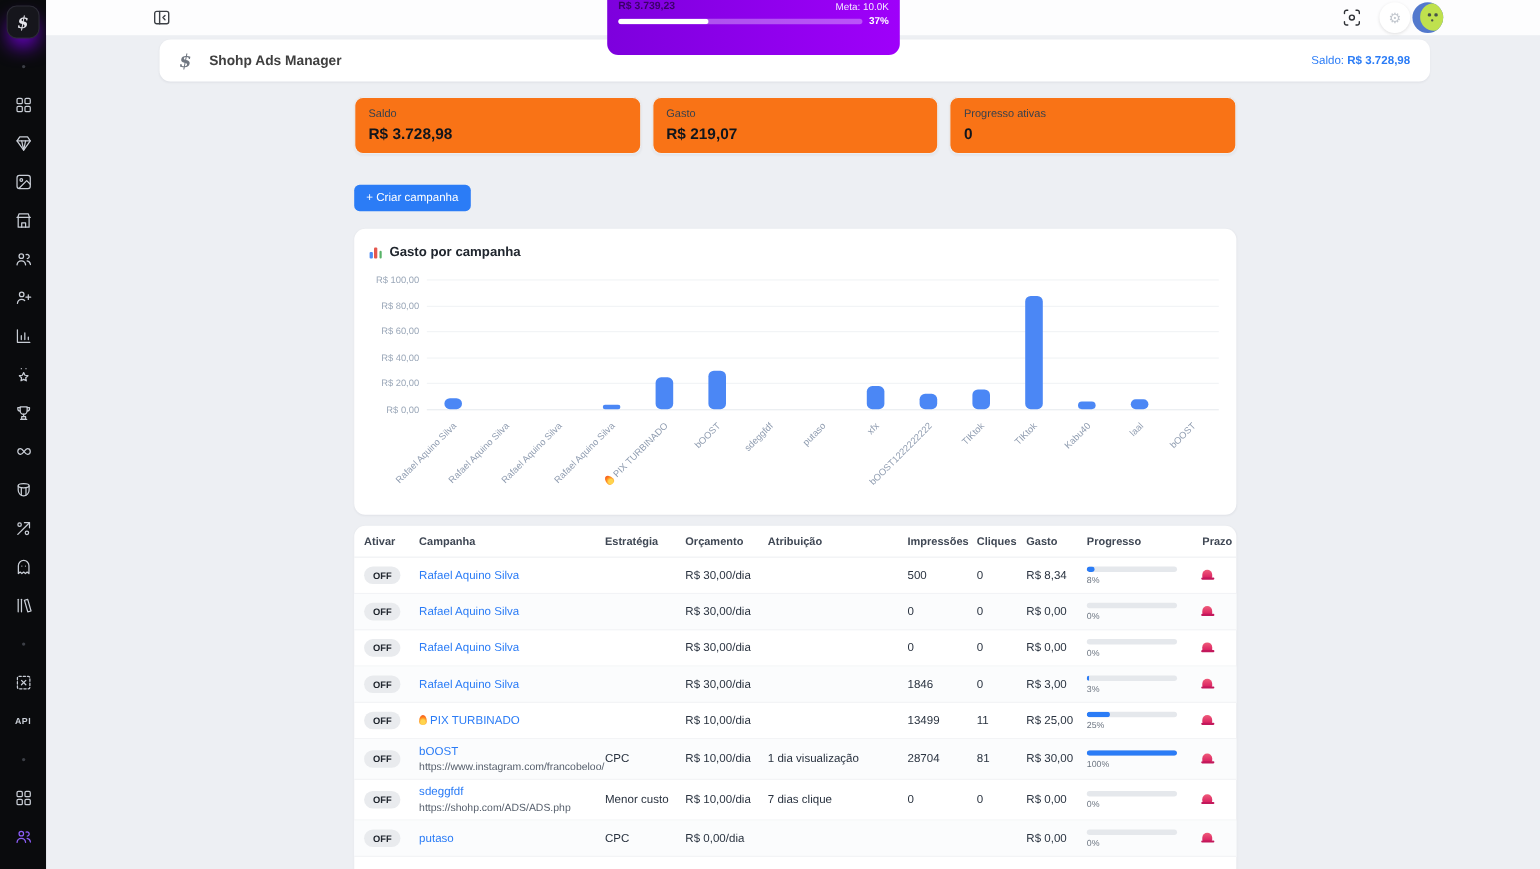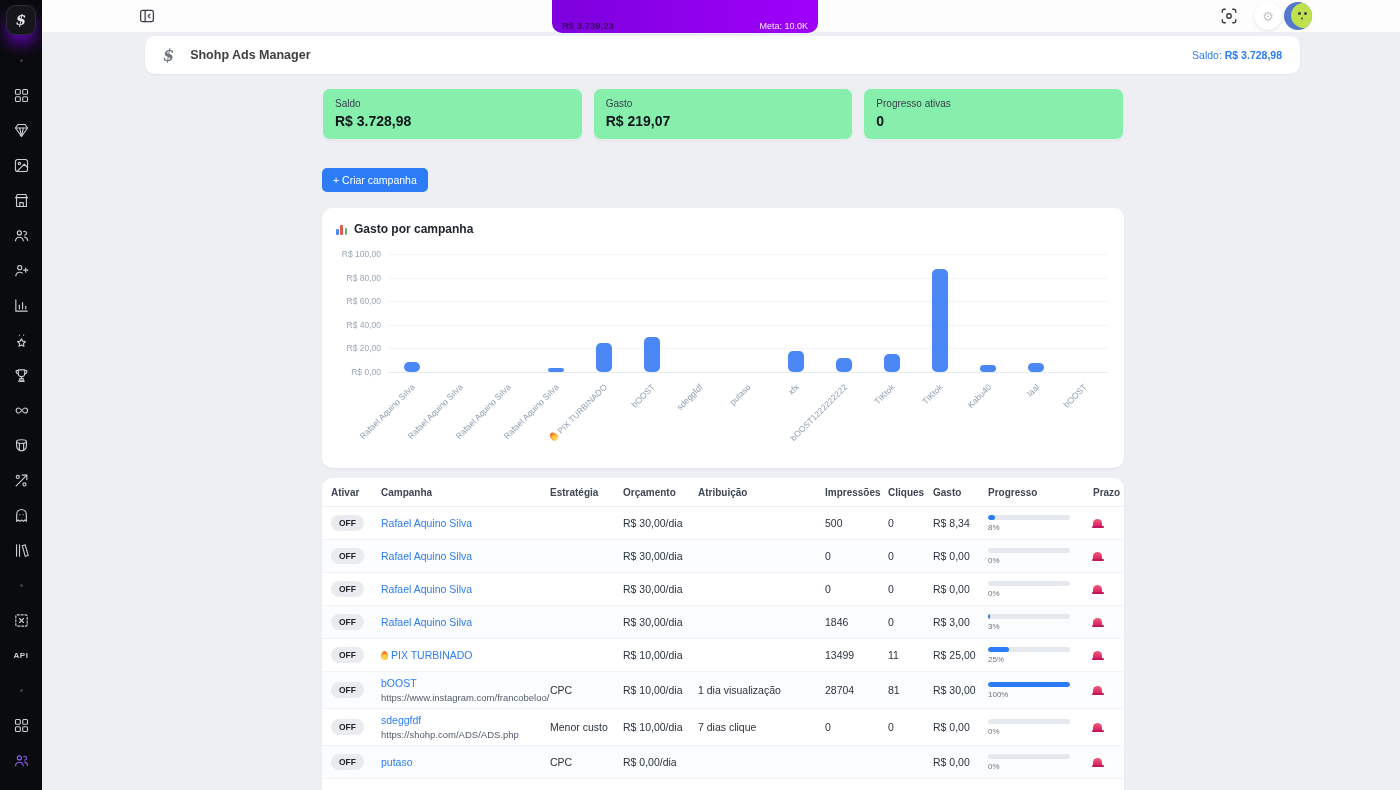"R$ 3.739,23" .goal-banner { height: 33px -> 50px; padding: 20px 10px 5px -> 0 10px 5px }
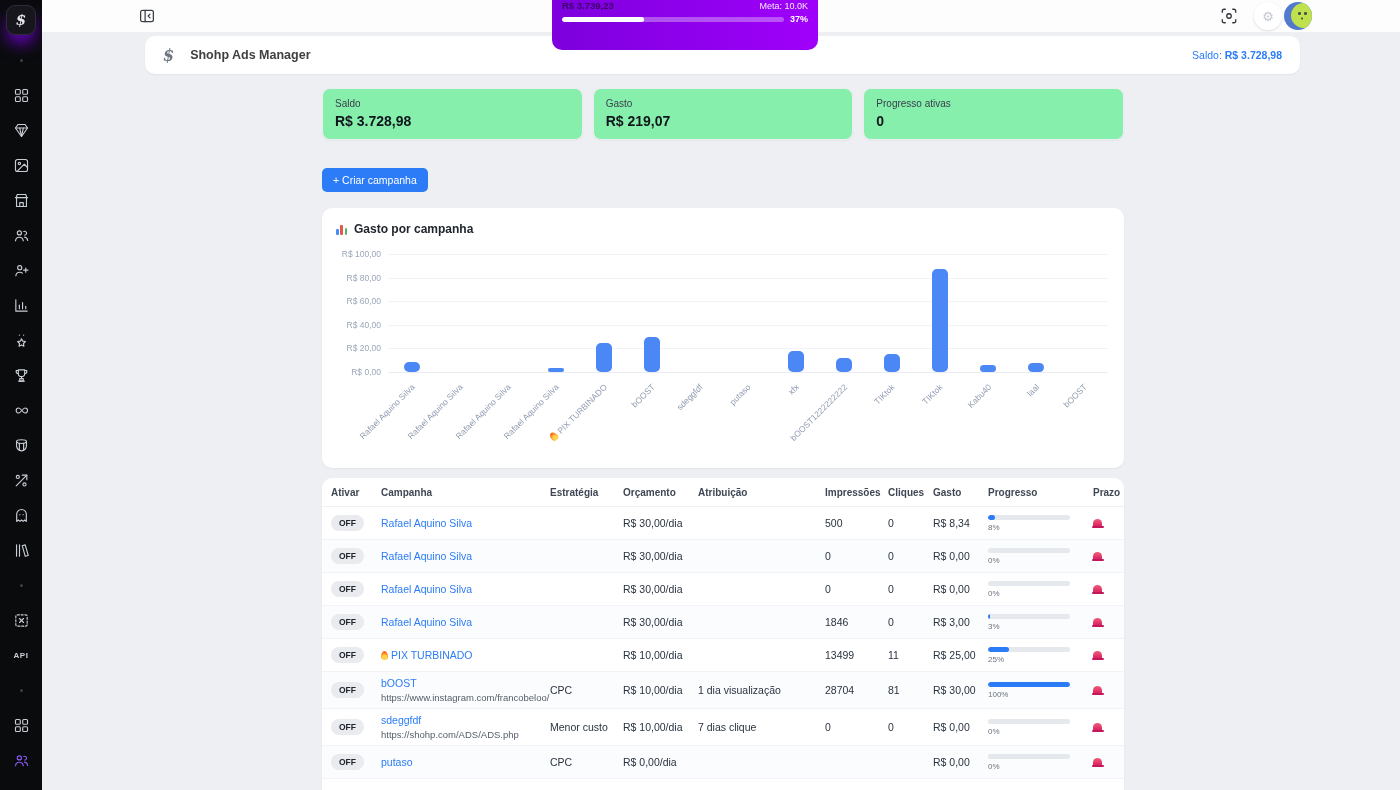"Saldo" .stat-card { background: #86efac -> #f97316 }
